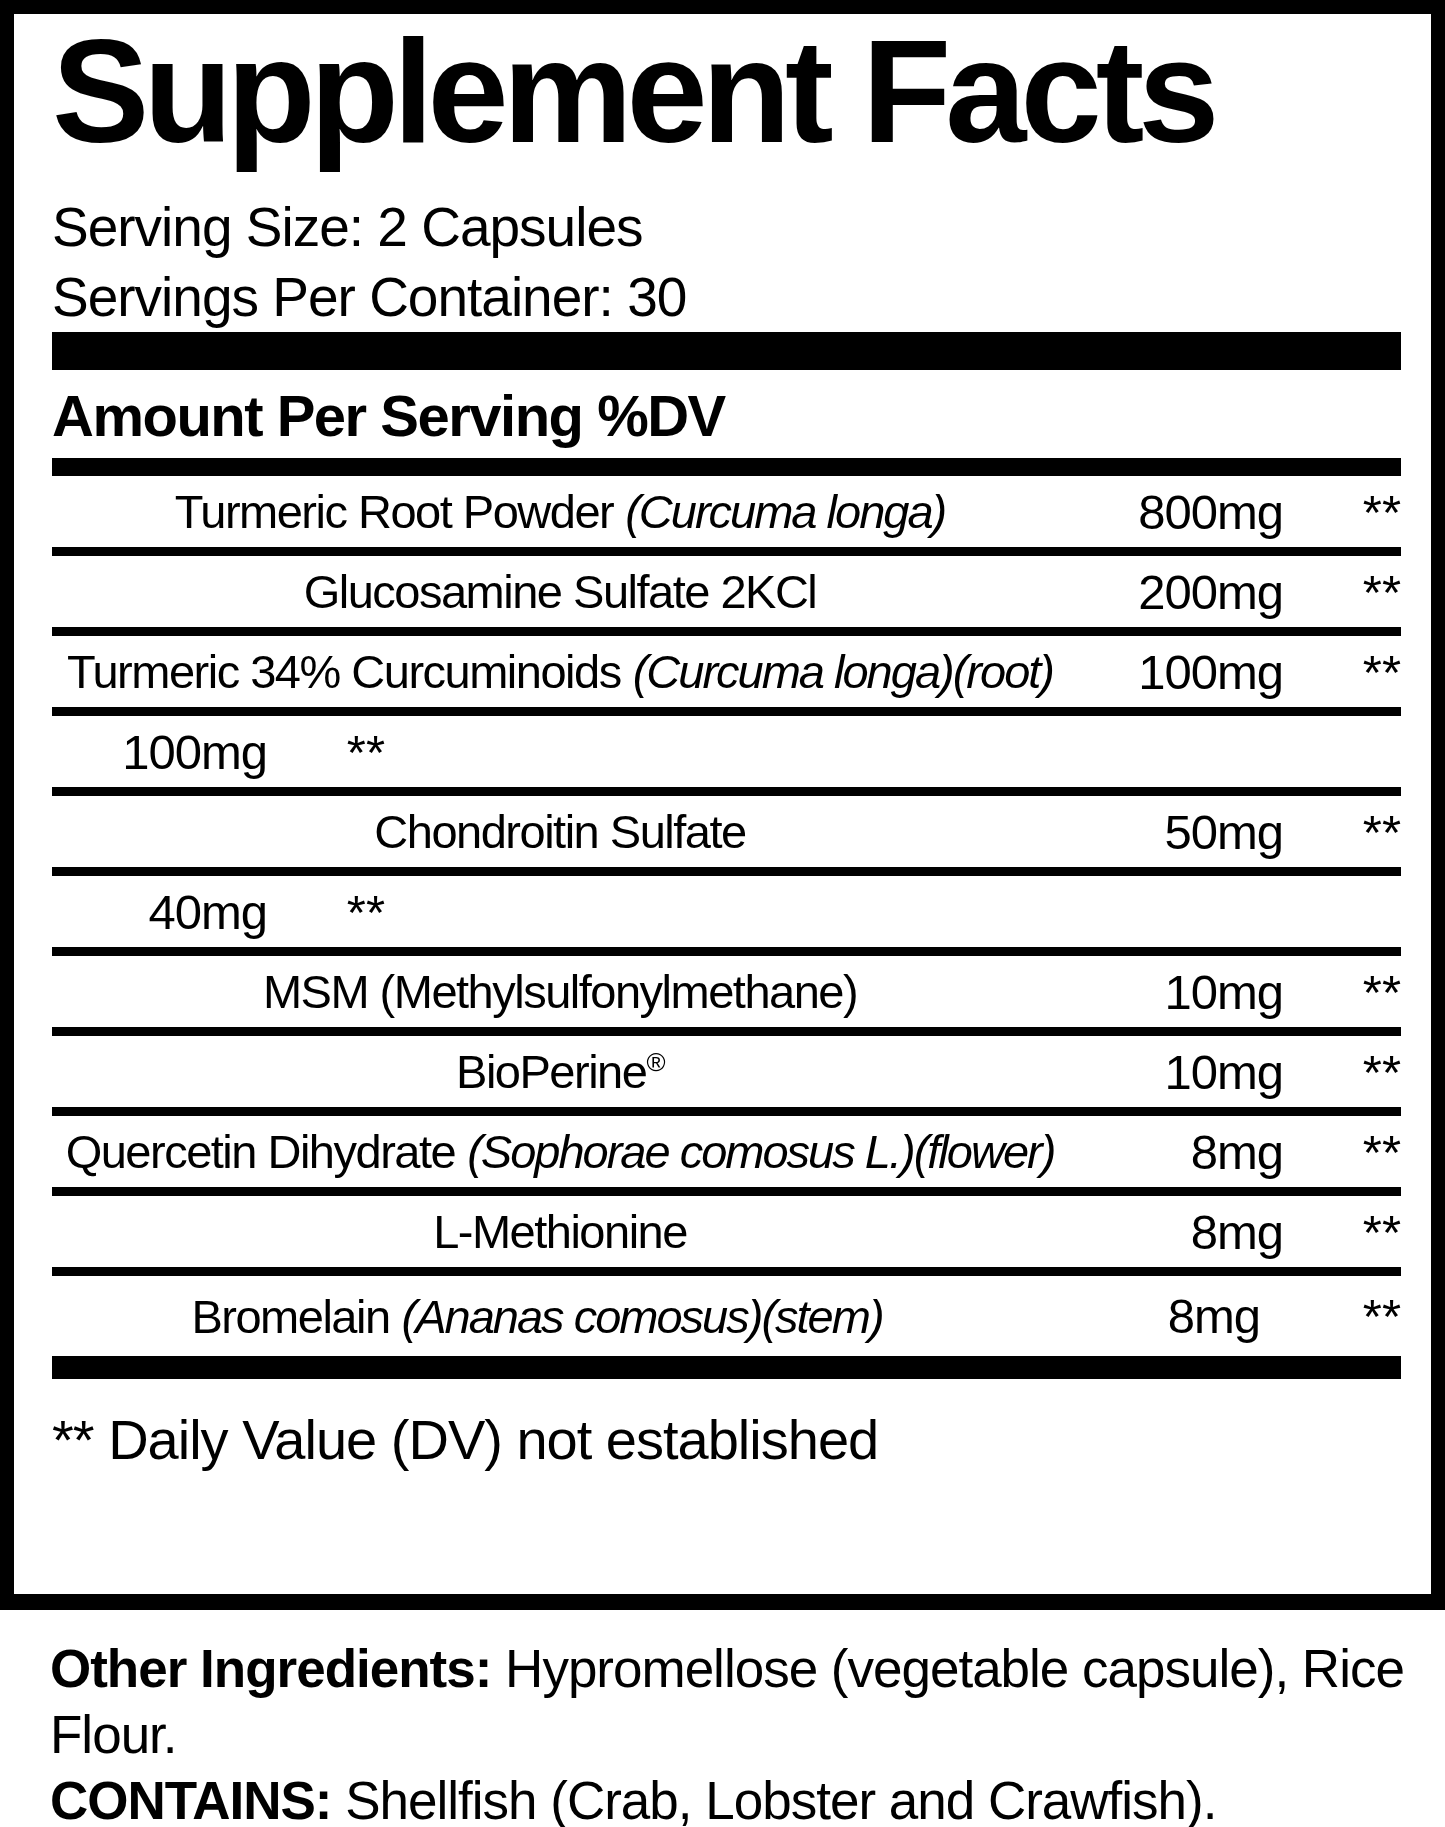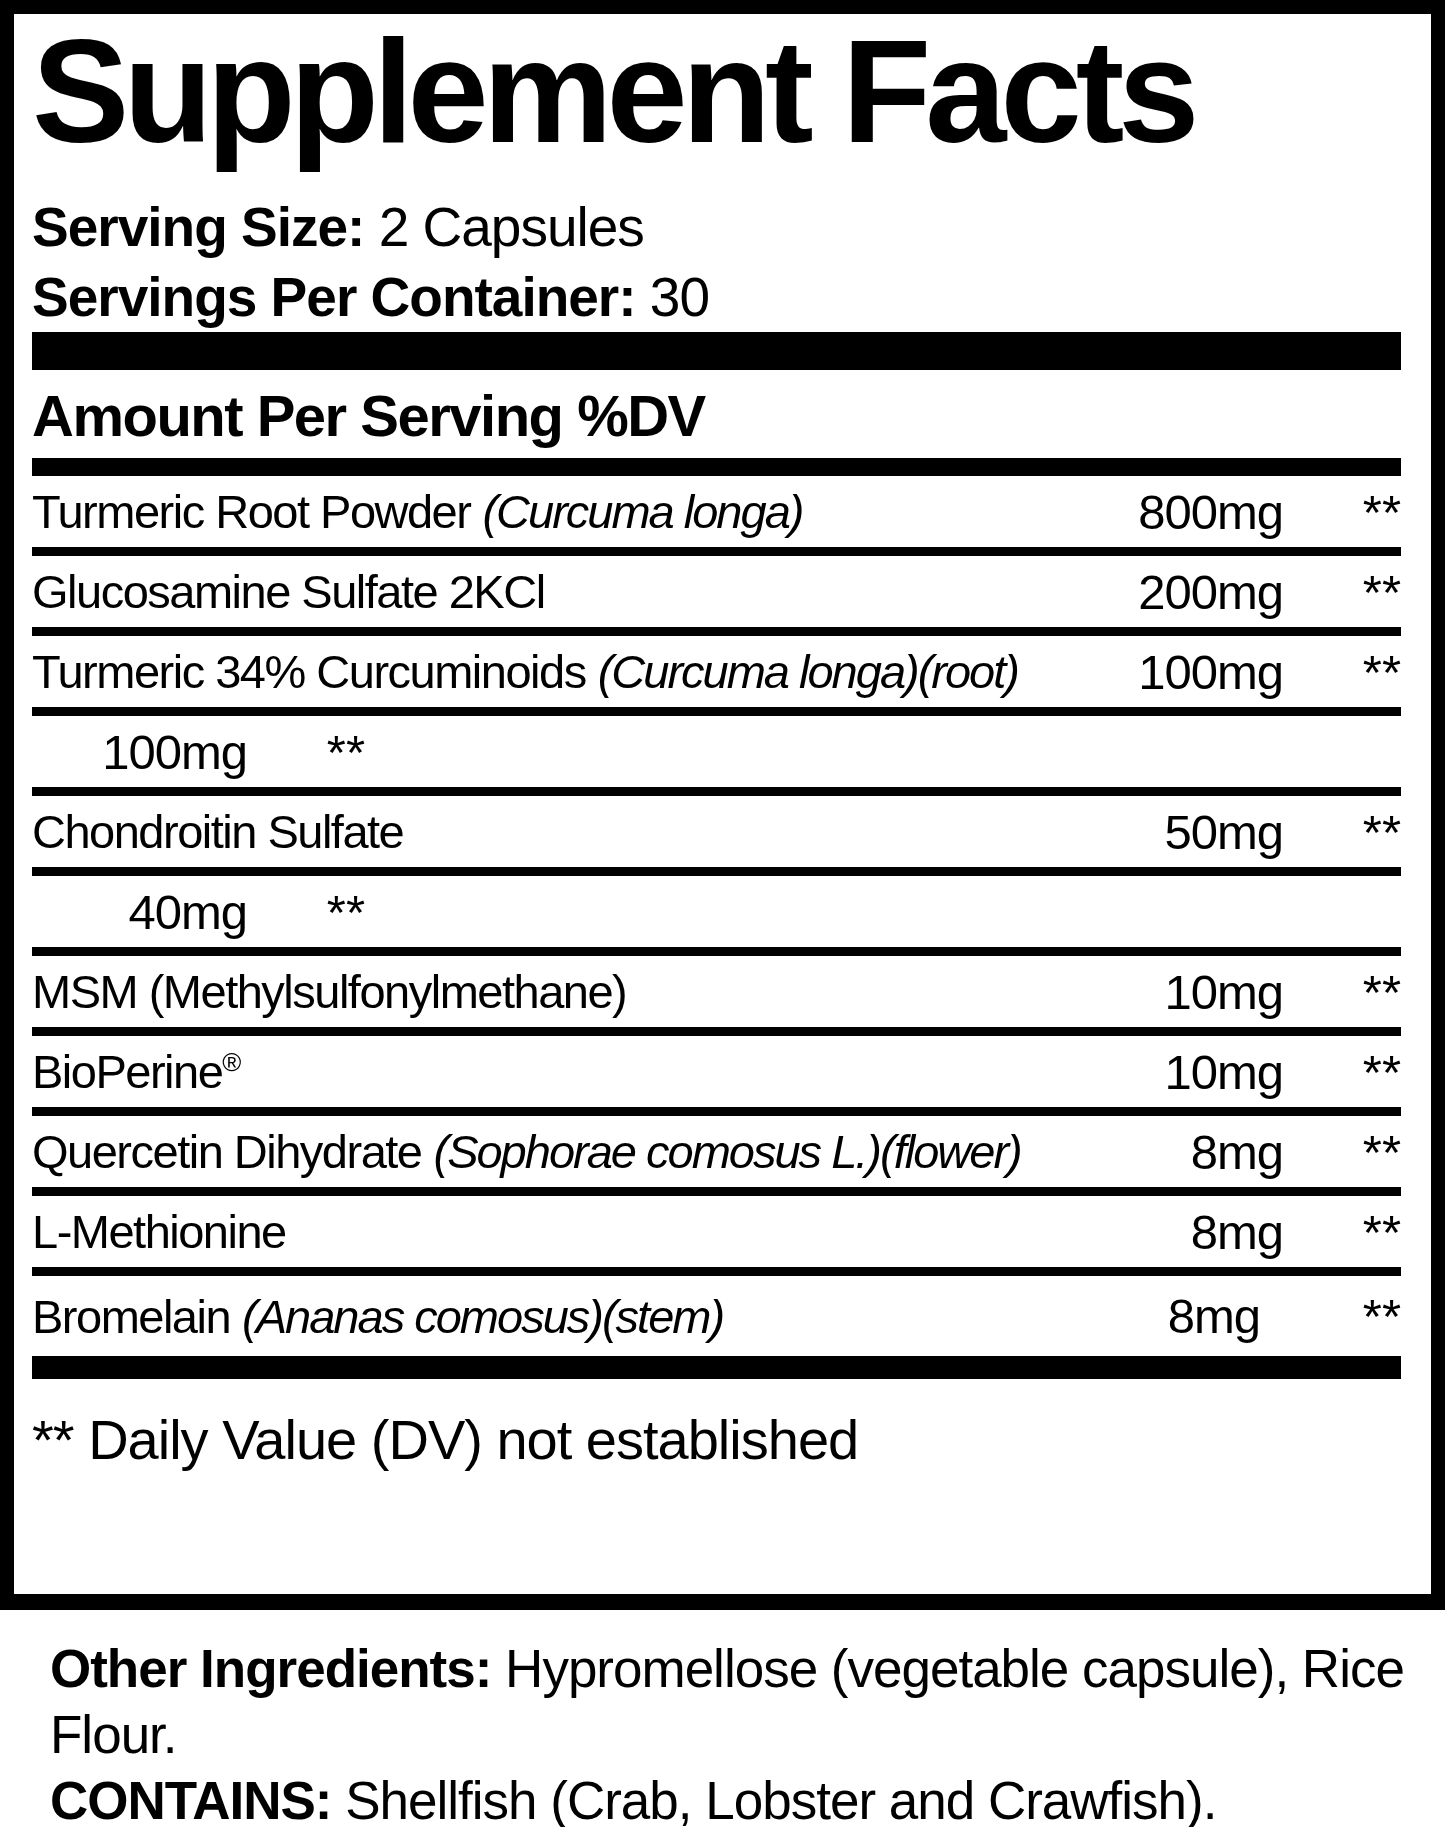"Supplement Facts" .label-box { padding: 0 30px 0 18px -> 0 30px 0 38px }
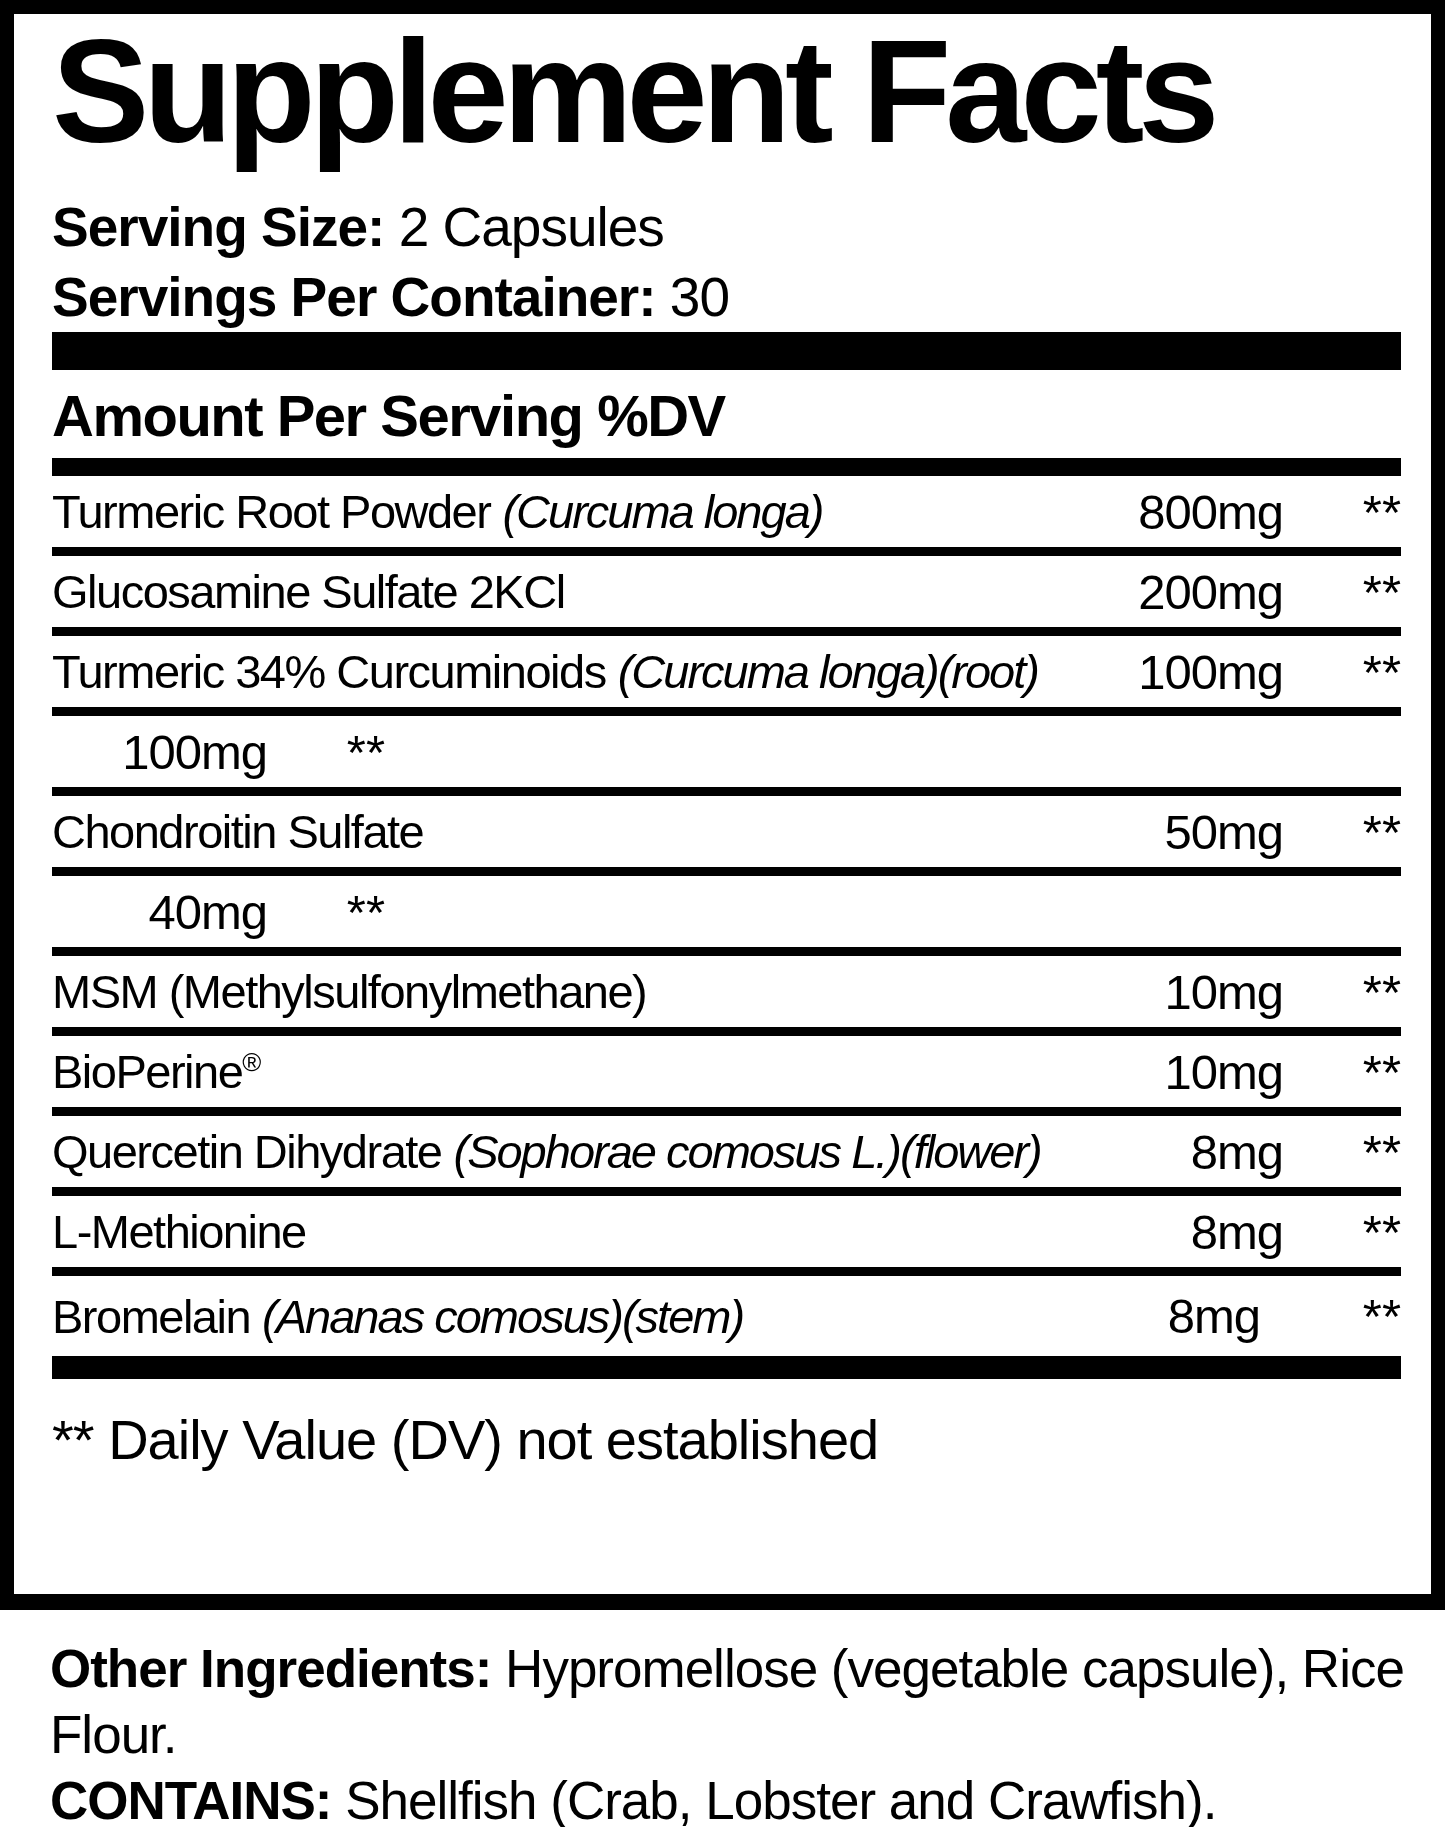"Serving Size:" .serving-label { font-weight: bold -> normal }
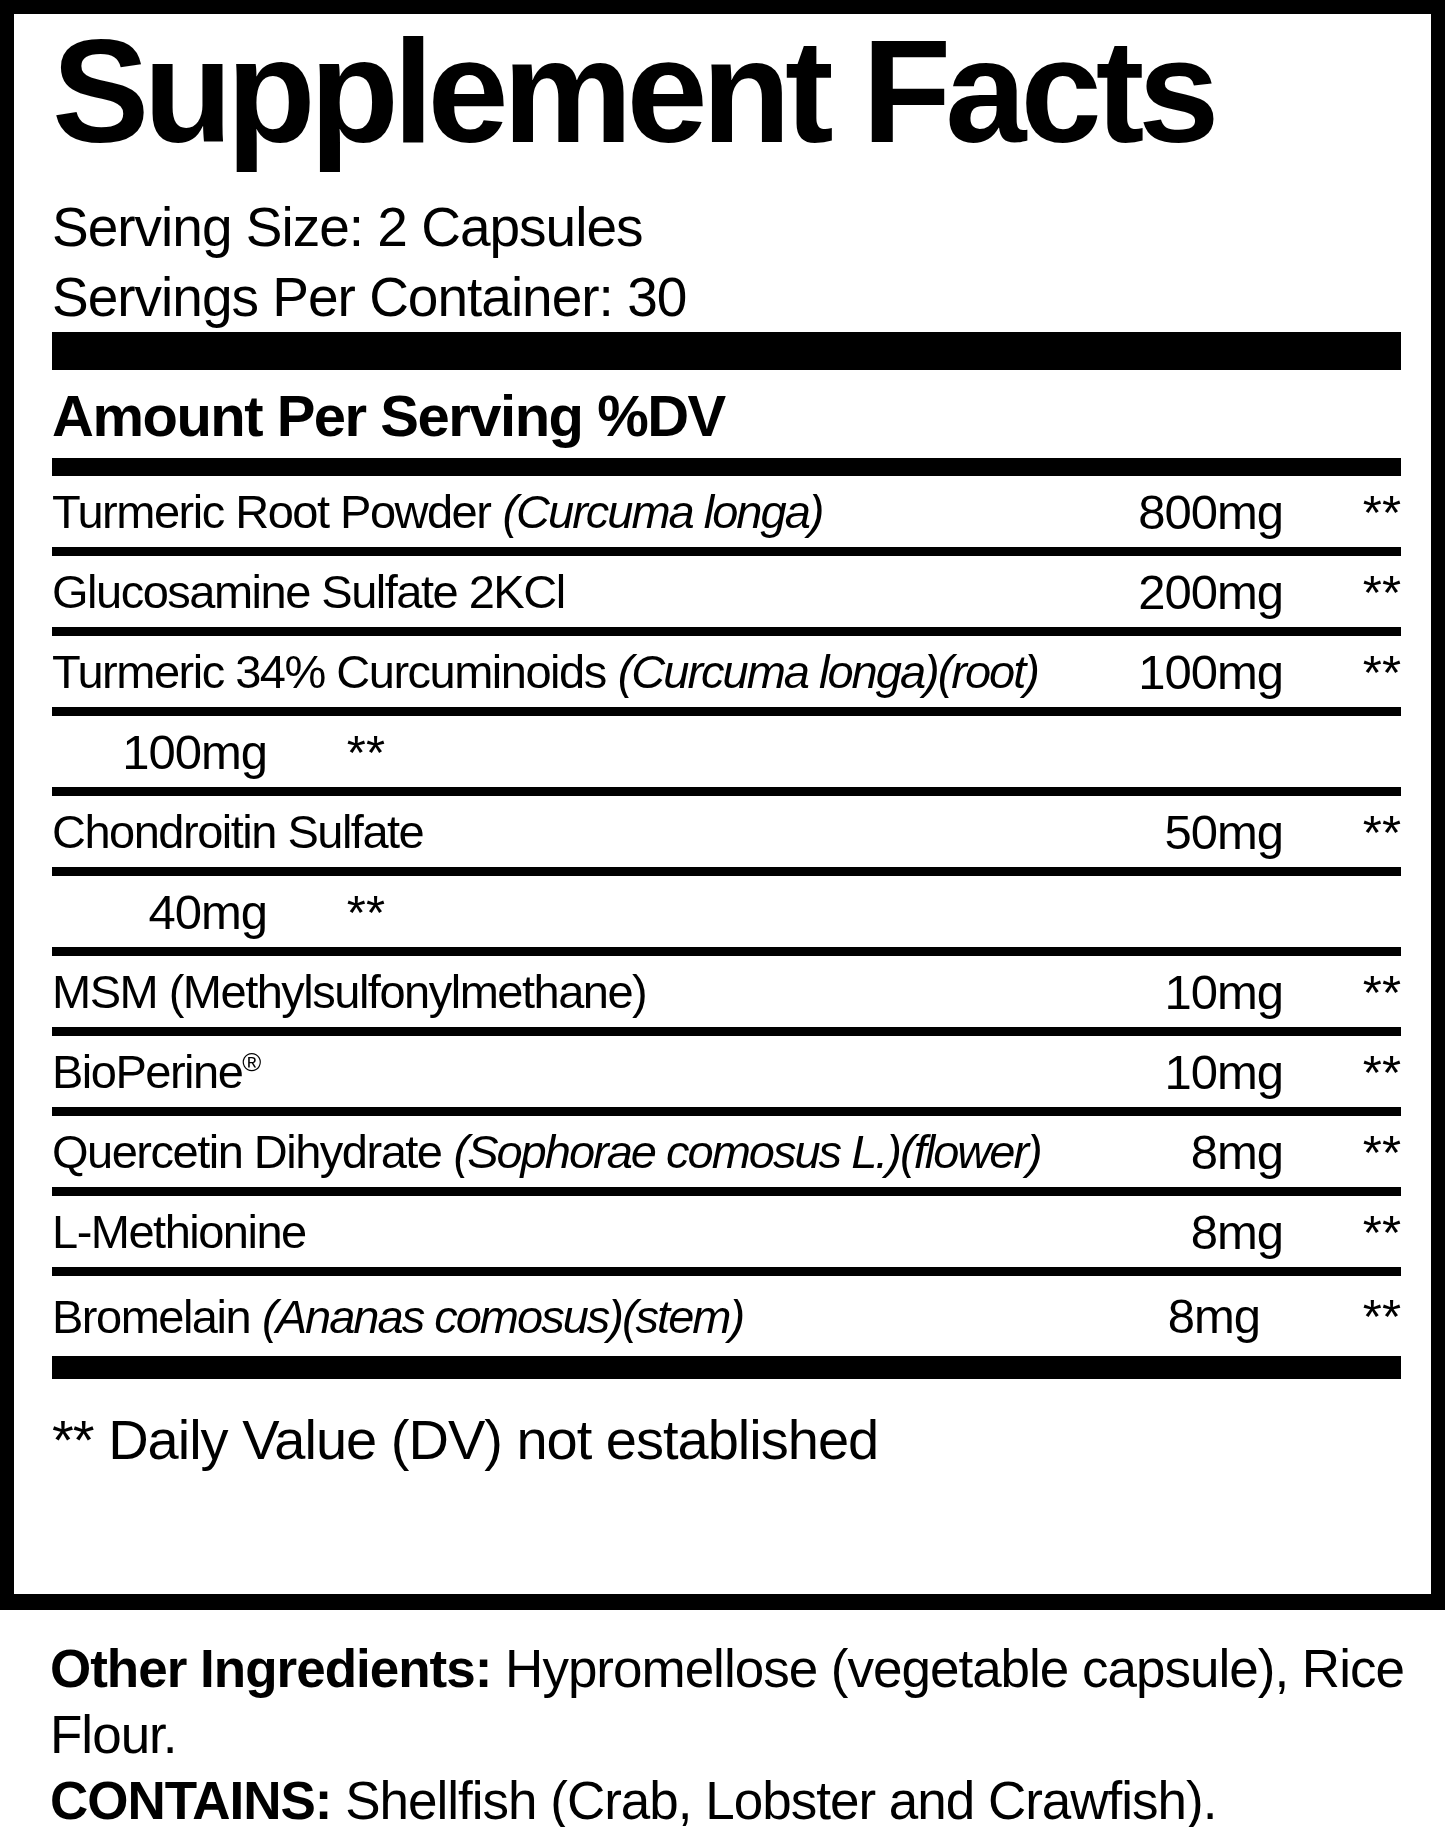"Turmeric Root Powder (Curcuma longa)" .cell-name { text-align: none -> center }
